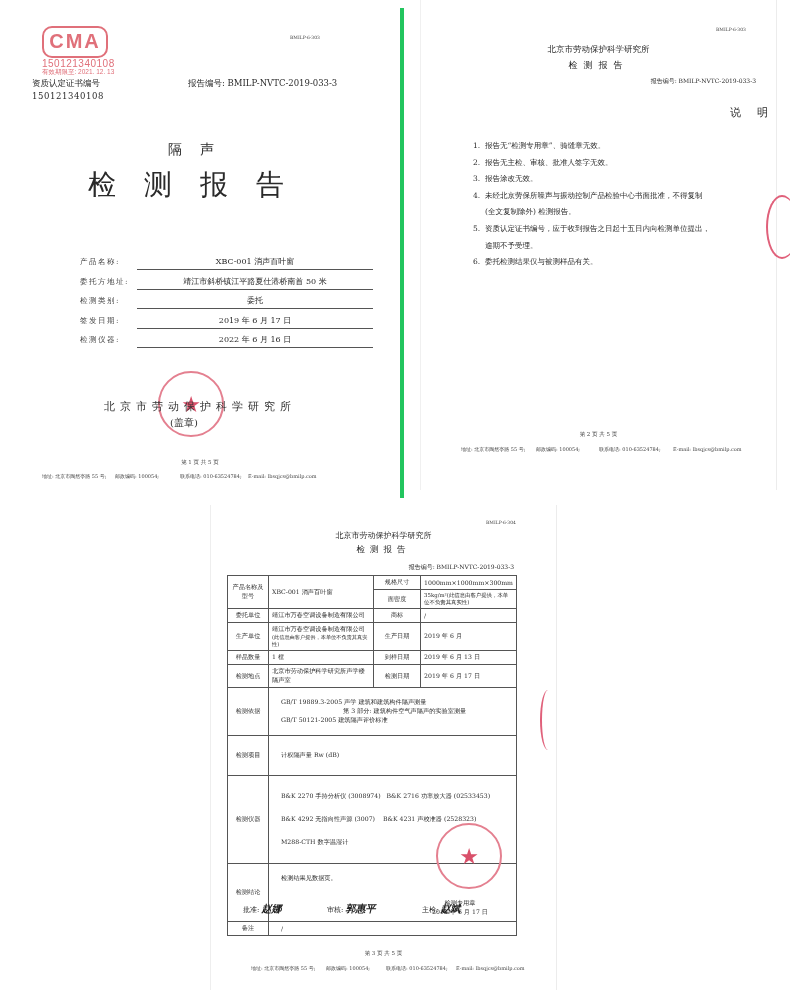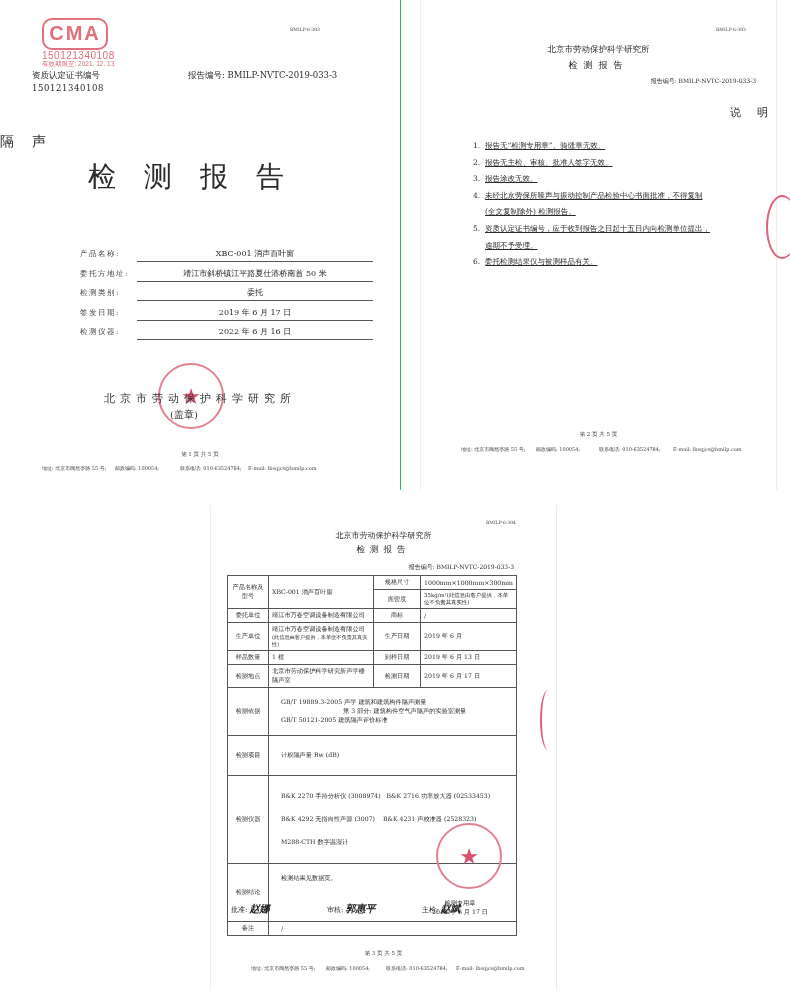"CMA" .page.p1 { border-right: 1px solid #22c55e -> 4px solid #22c55e; top: 0 -> 8px }
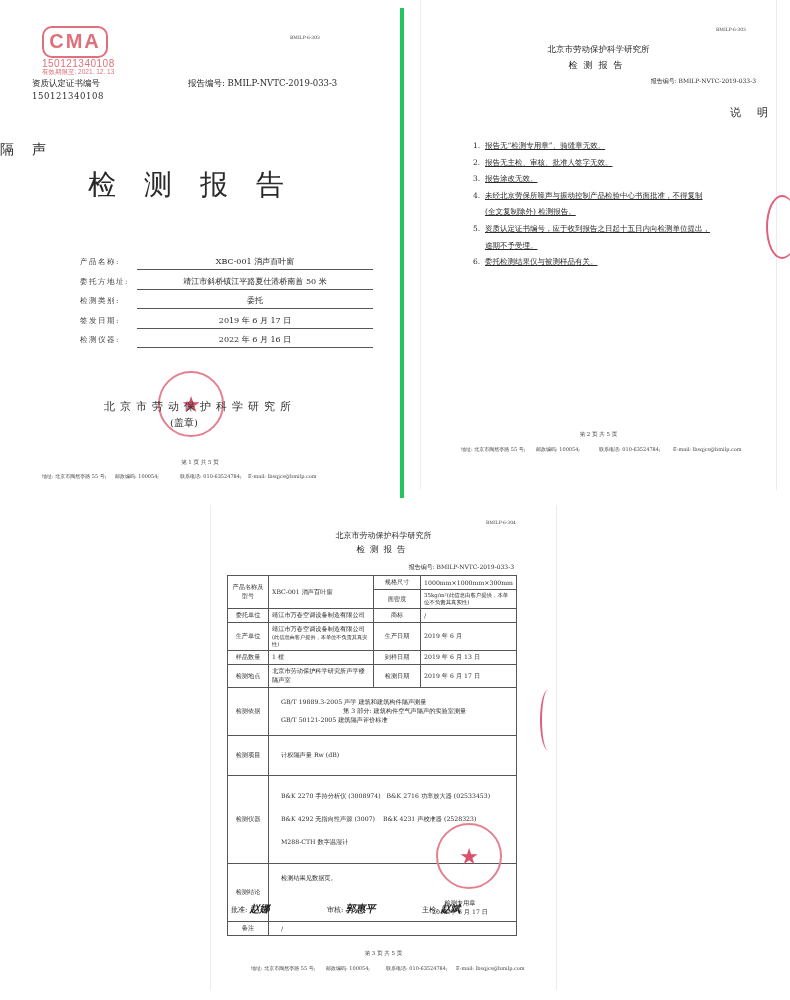"隔声" .sub-title { text-align: none -> center }
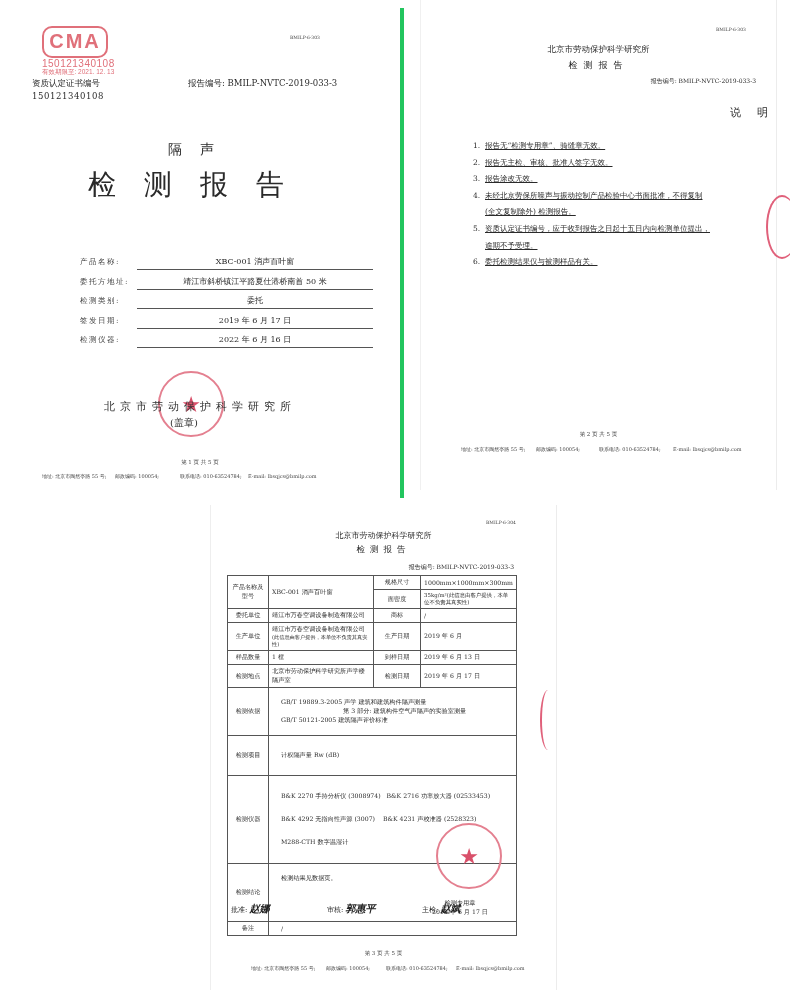"1. 报告无“检测专用章”、骑缝章无效。" .notes { text-decoration: underline -> none }
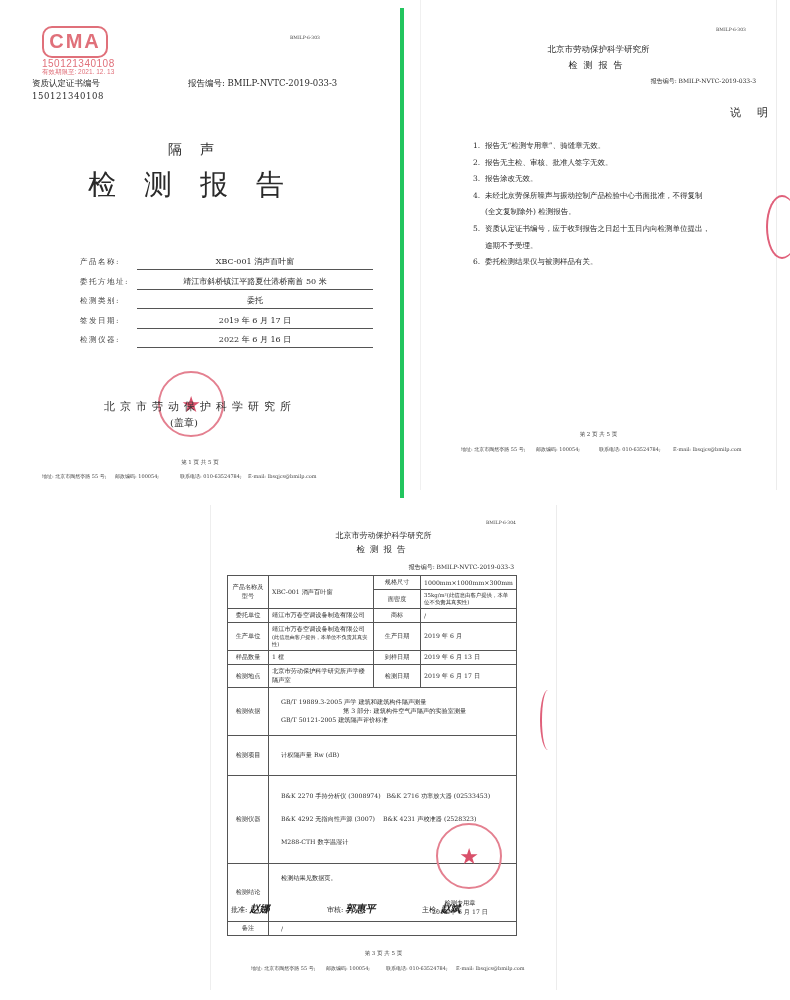"批准: 赵娜" div.sig { left: 4px -> 16px }
